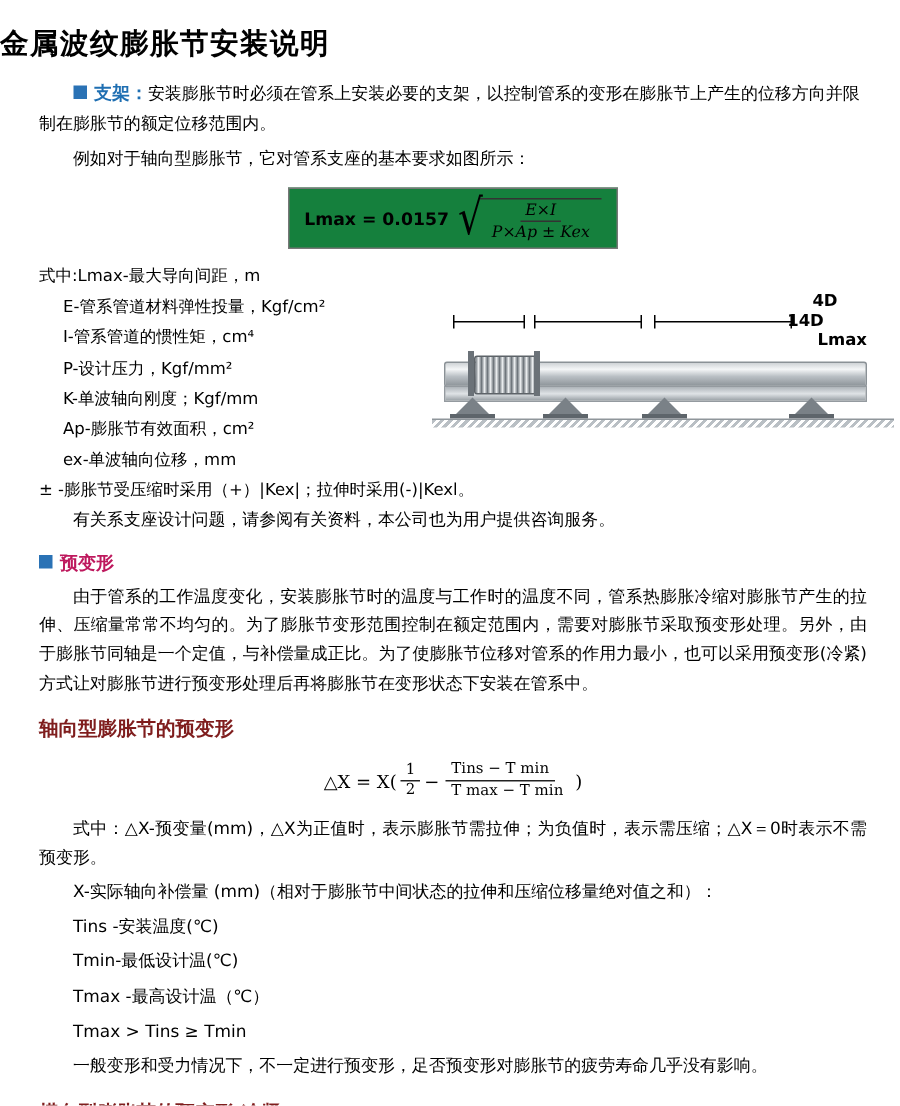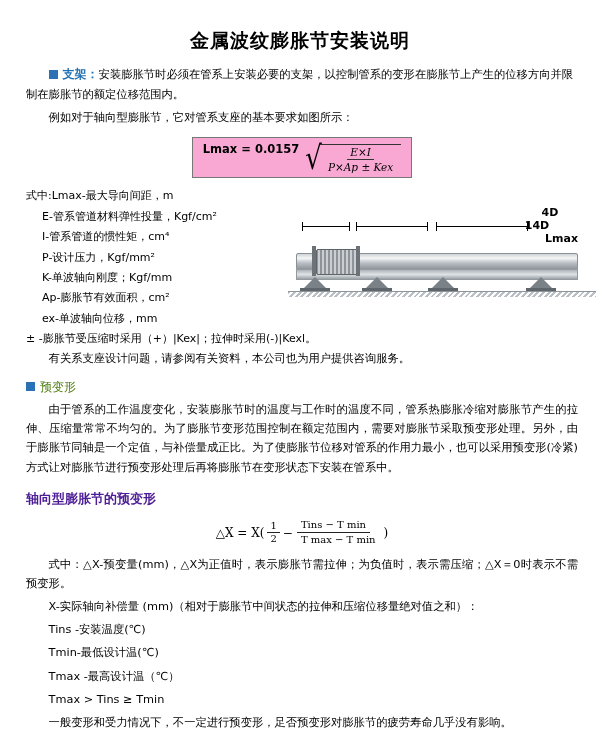"金属波纹膨胀节安装说明" .doc-title { margin: 28px 0 10px 0 -> 16px 0 10px 0; text-align: center -> none }
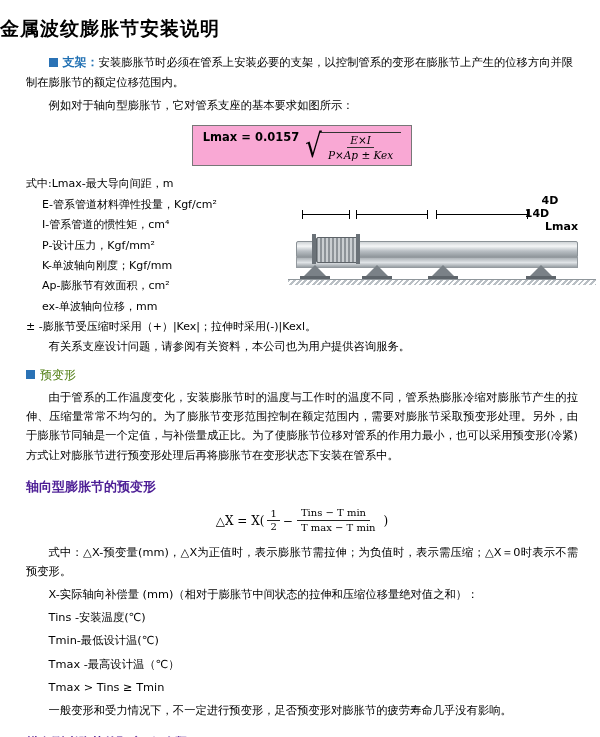"Lmax = 0.0157" .formula-1 { align-items: flex-start -> center; background: #f9a8d4 -> #15803d }
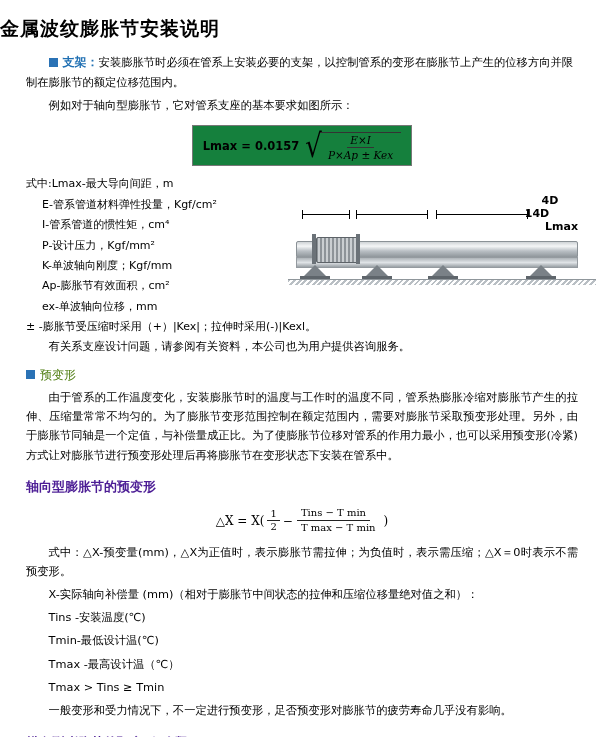"预变形" .sec-head { color: #4d7c0f -> #be185d; font-weight: normal -> bold }
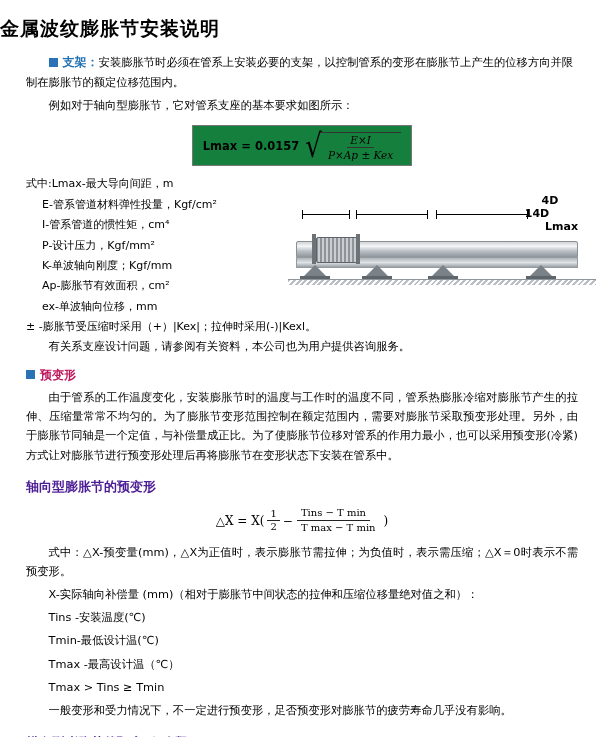"轴向型膨胀节的预变形" .sub-head { color: #4c1d95 -> #7f1d1d }
